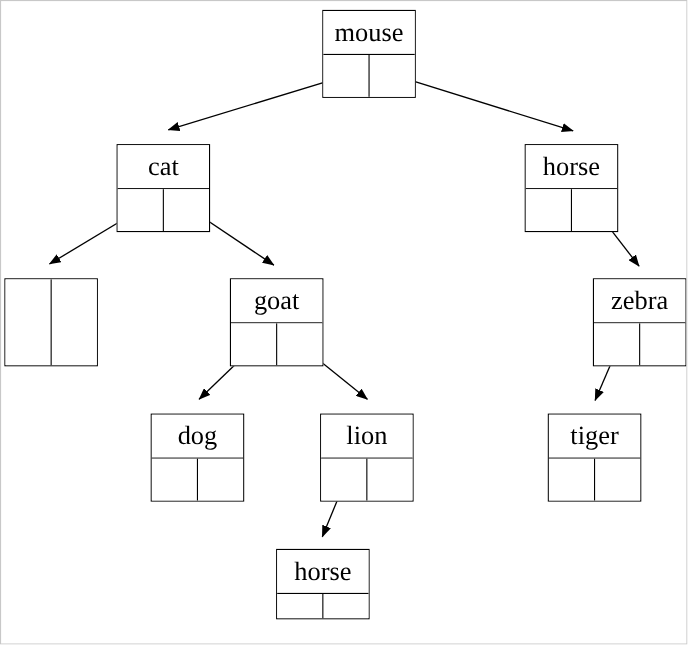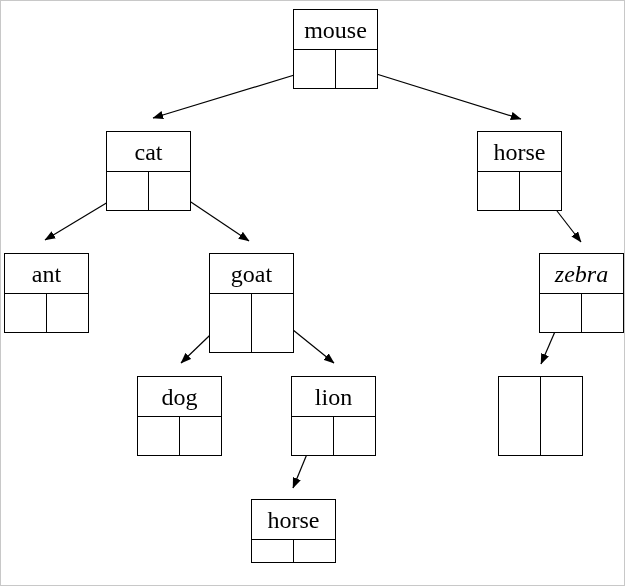"ant" div.node-label { html: <div>ant</div> -> none }
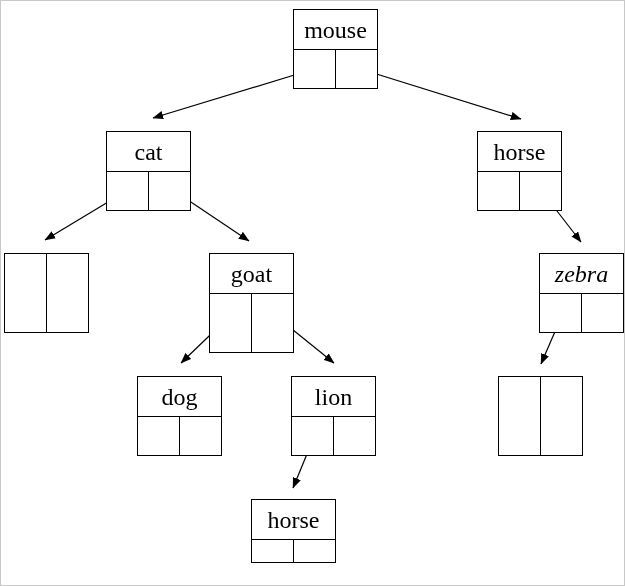"goat" div.node { height: 100px -> 80px }
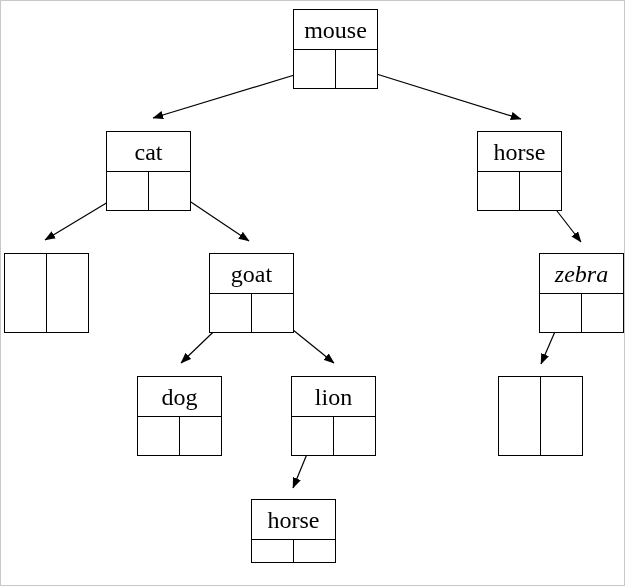"zebra" div.node { font-style: italic -> none }
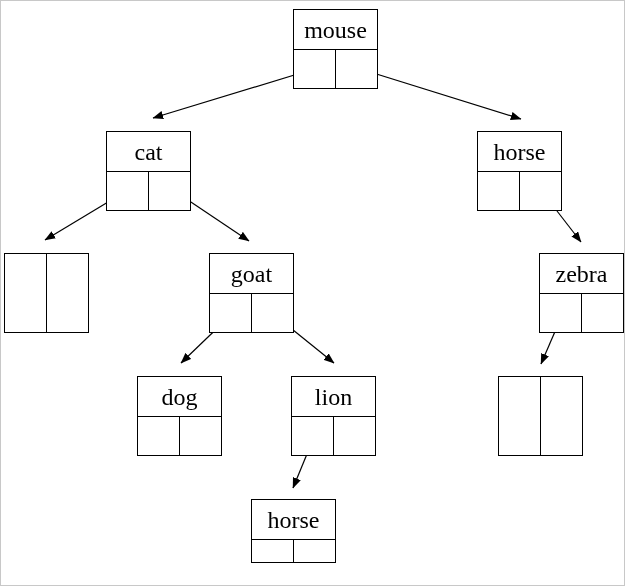"tiger" div.node-label { html: none -> <div>tiger</div> }
